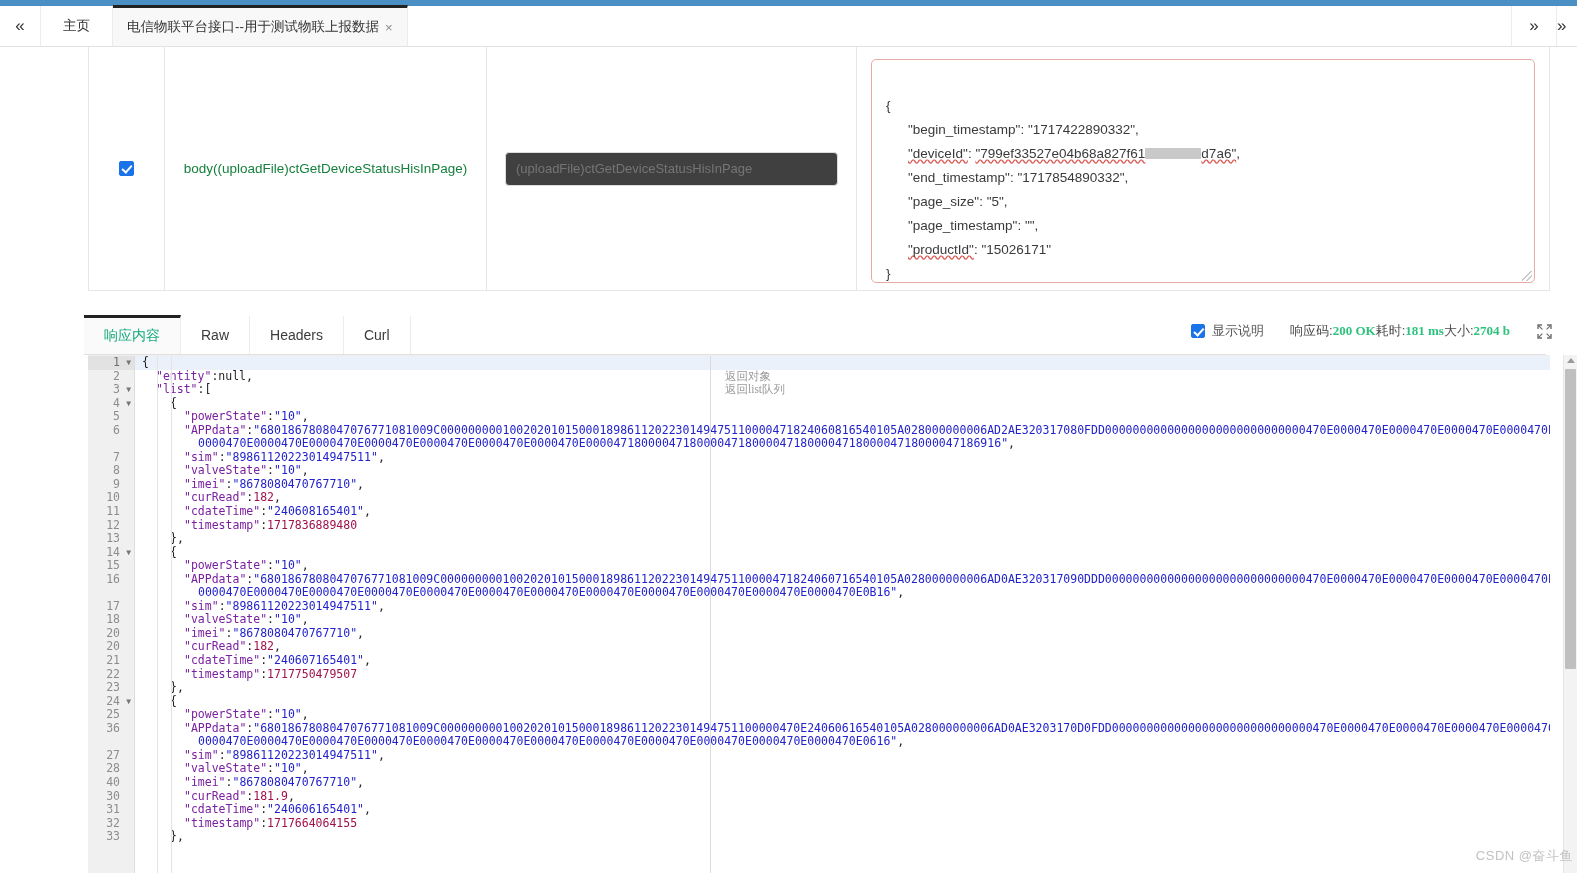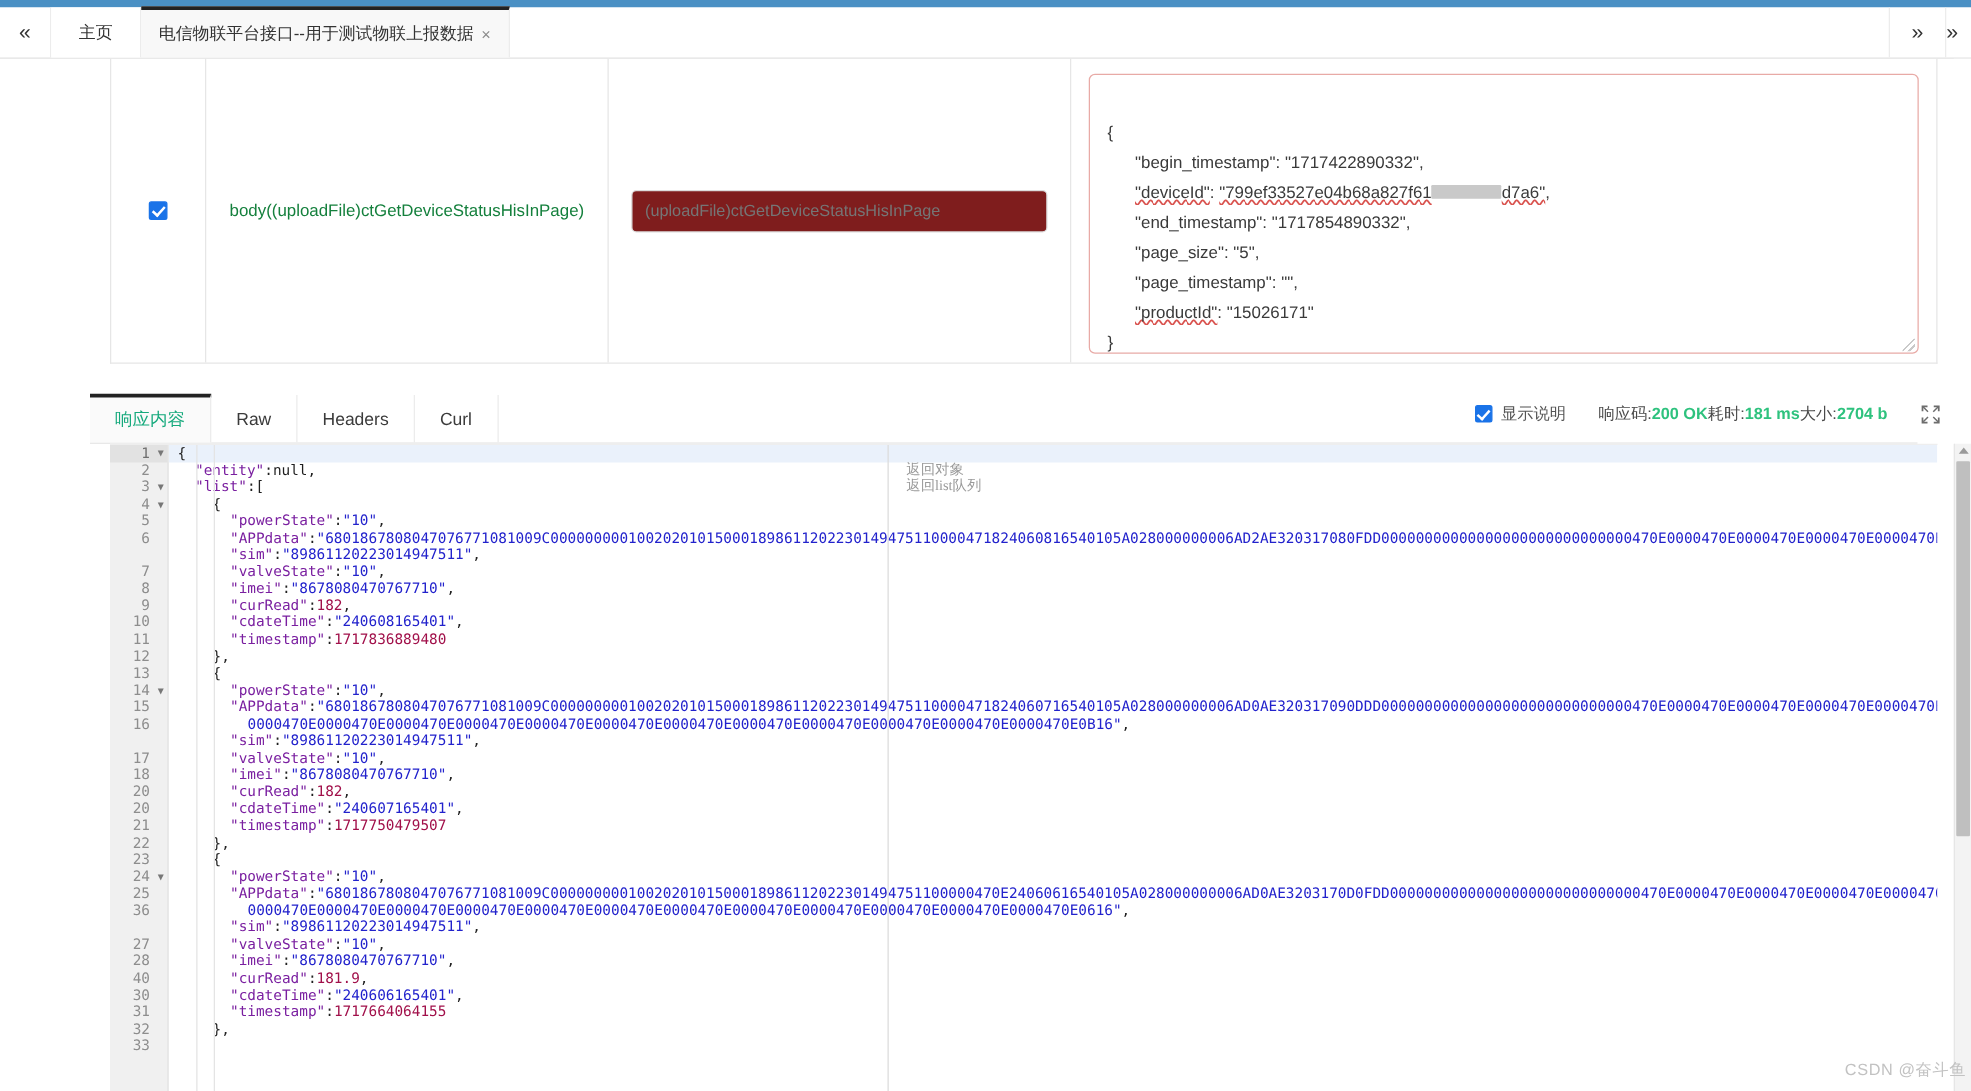"(uploadFile)ctGetDeviceStatusHisInPage" .value-input { background: #7f1d1d -> #404040 }
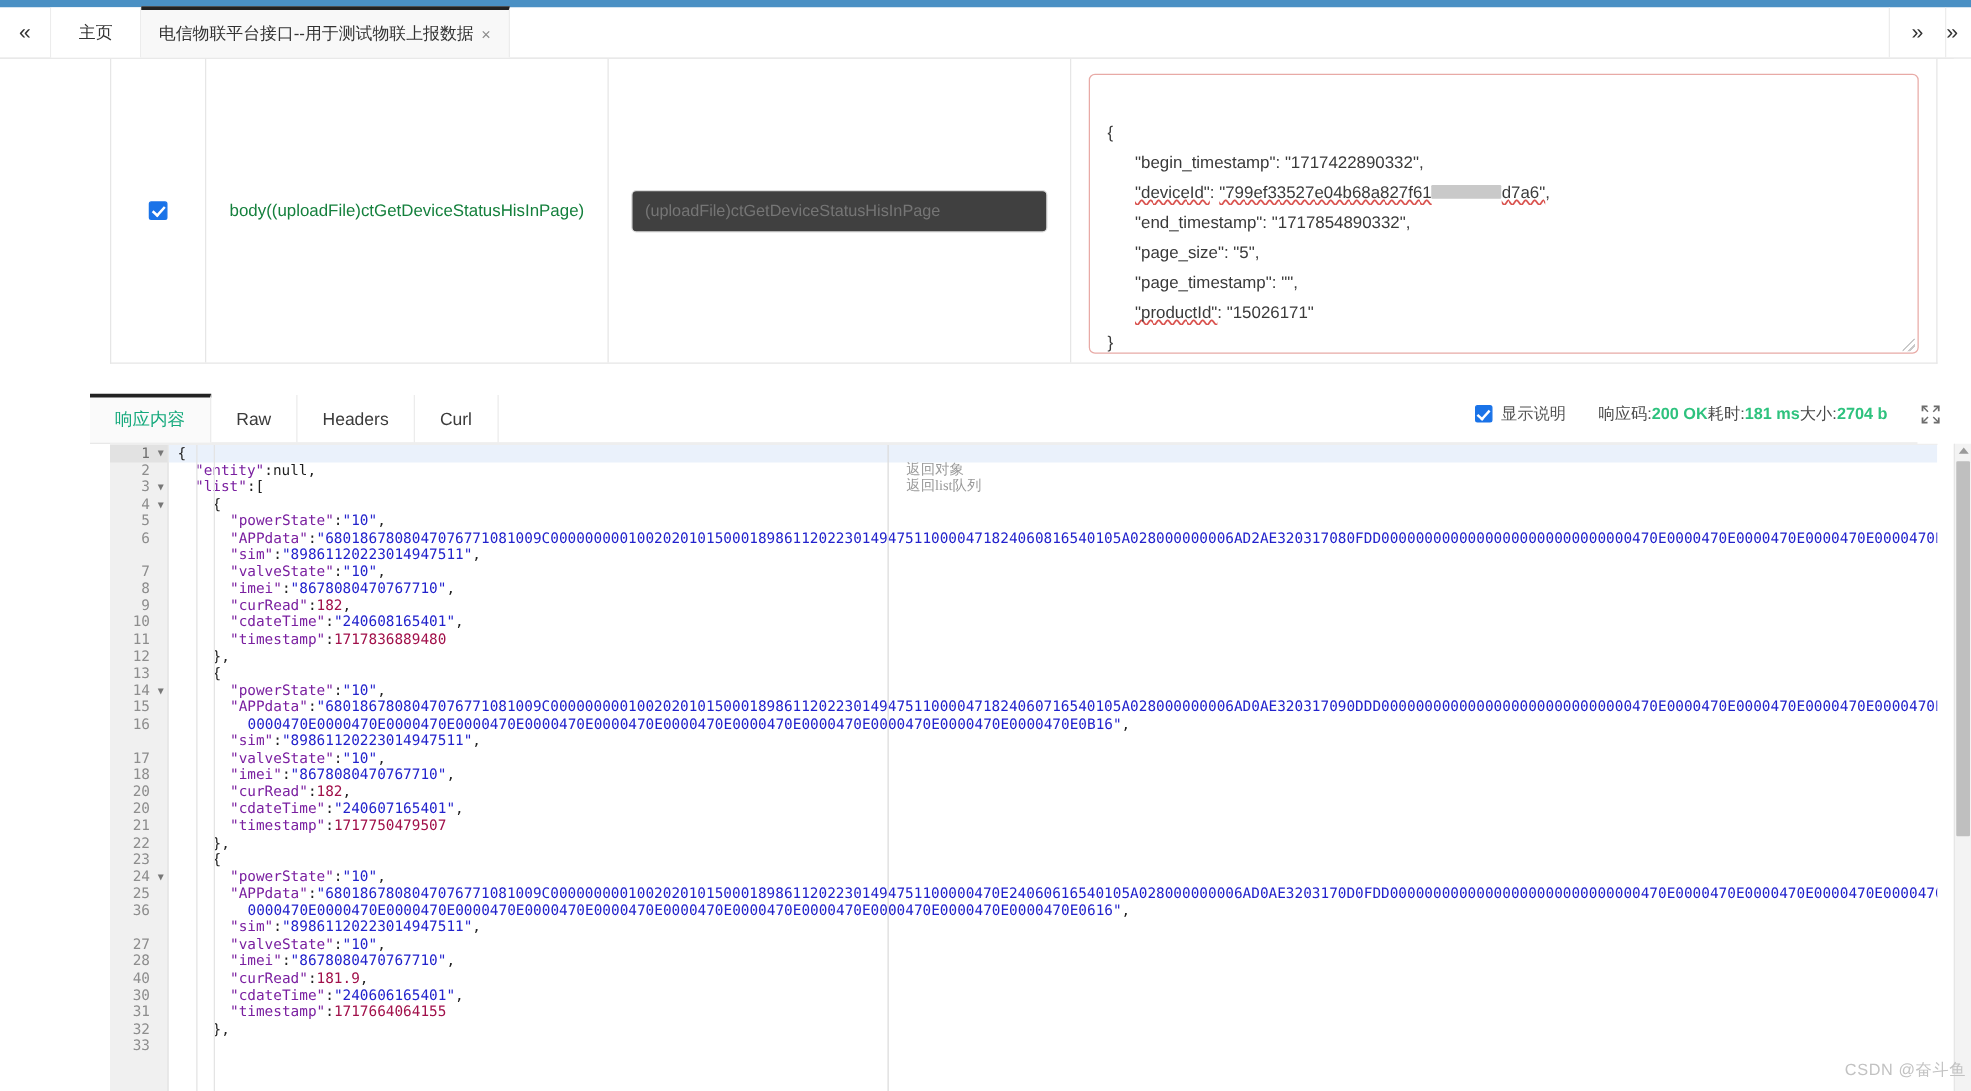"响应内容" .resp-tabs { left: 72px -> 84px }
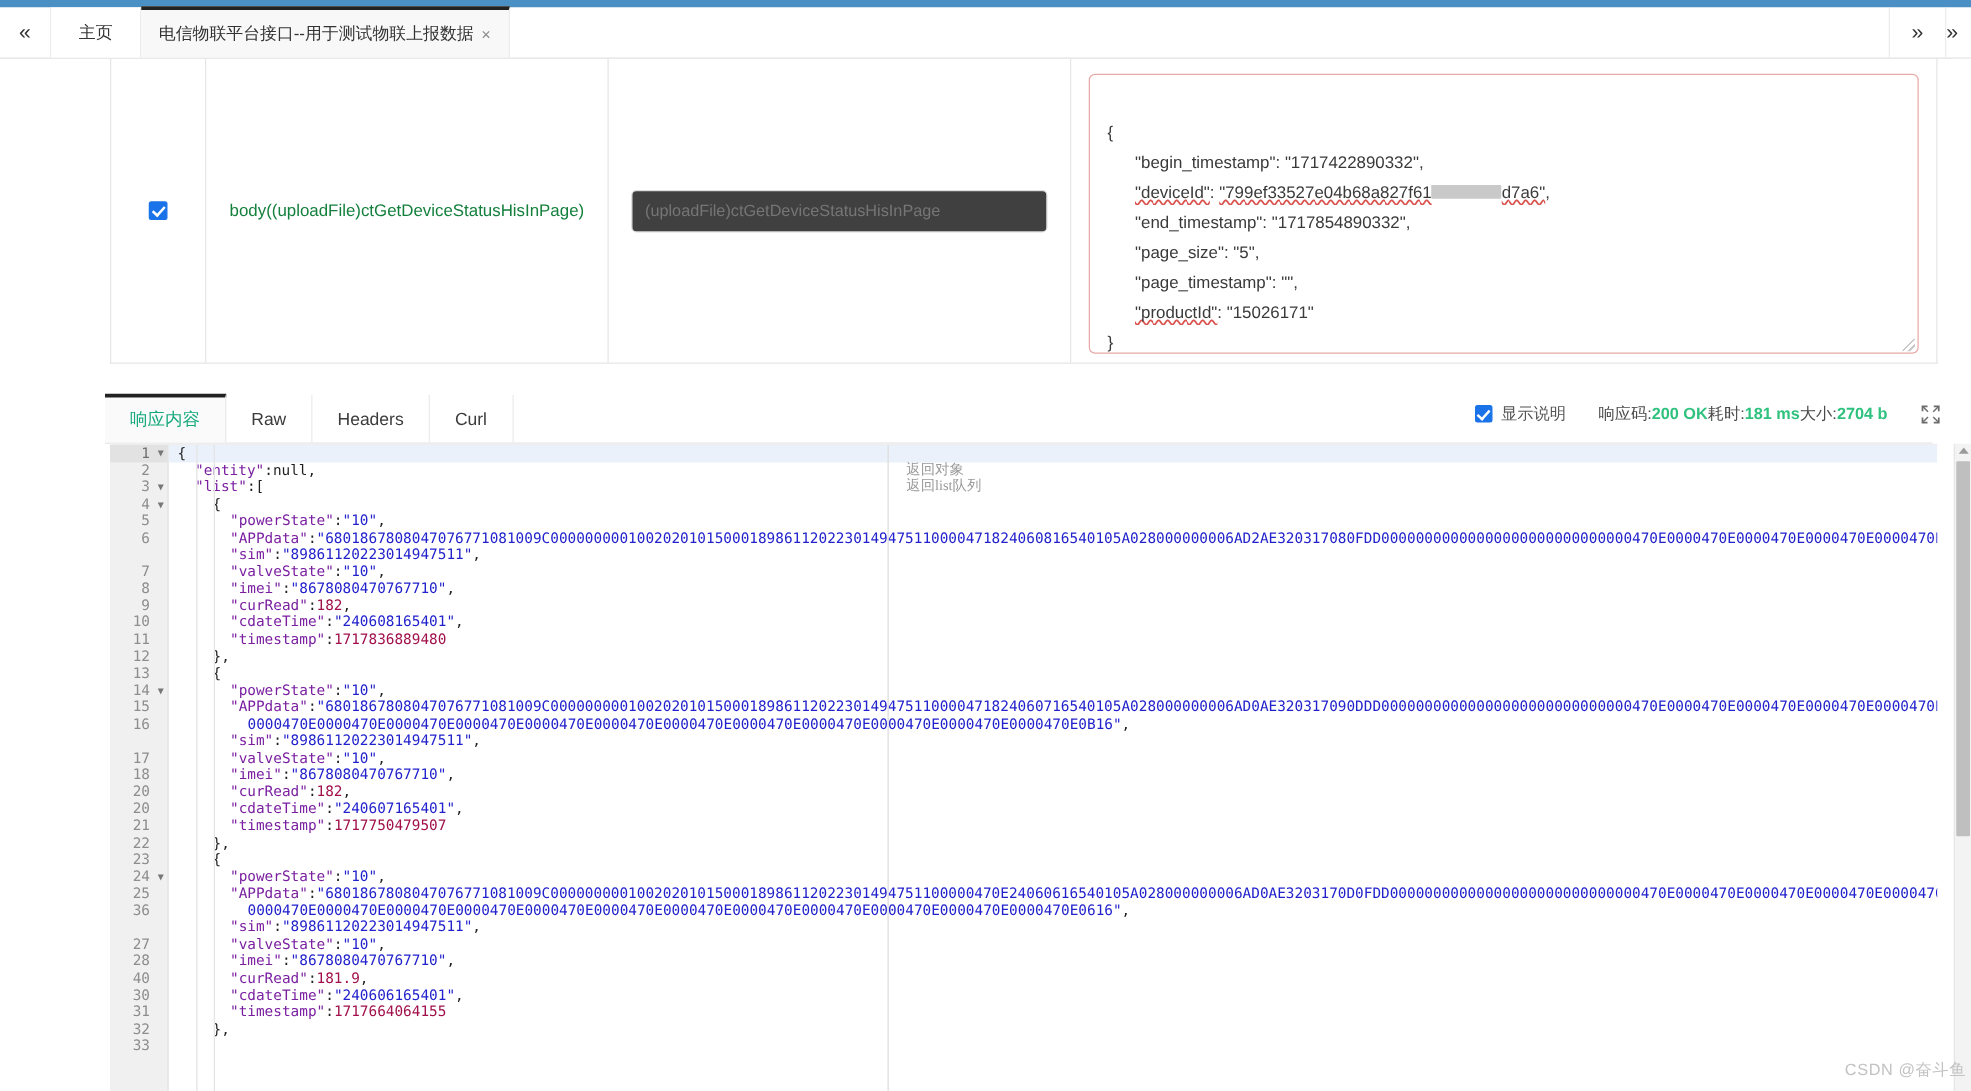"200 OK" .status-metrics .val { font-family: none -> Liberation Serif, serif }
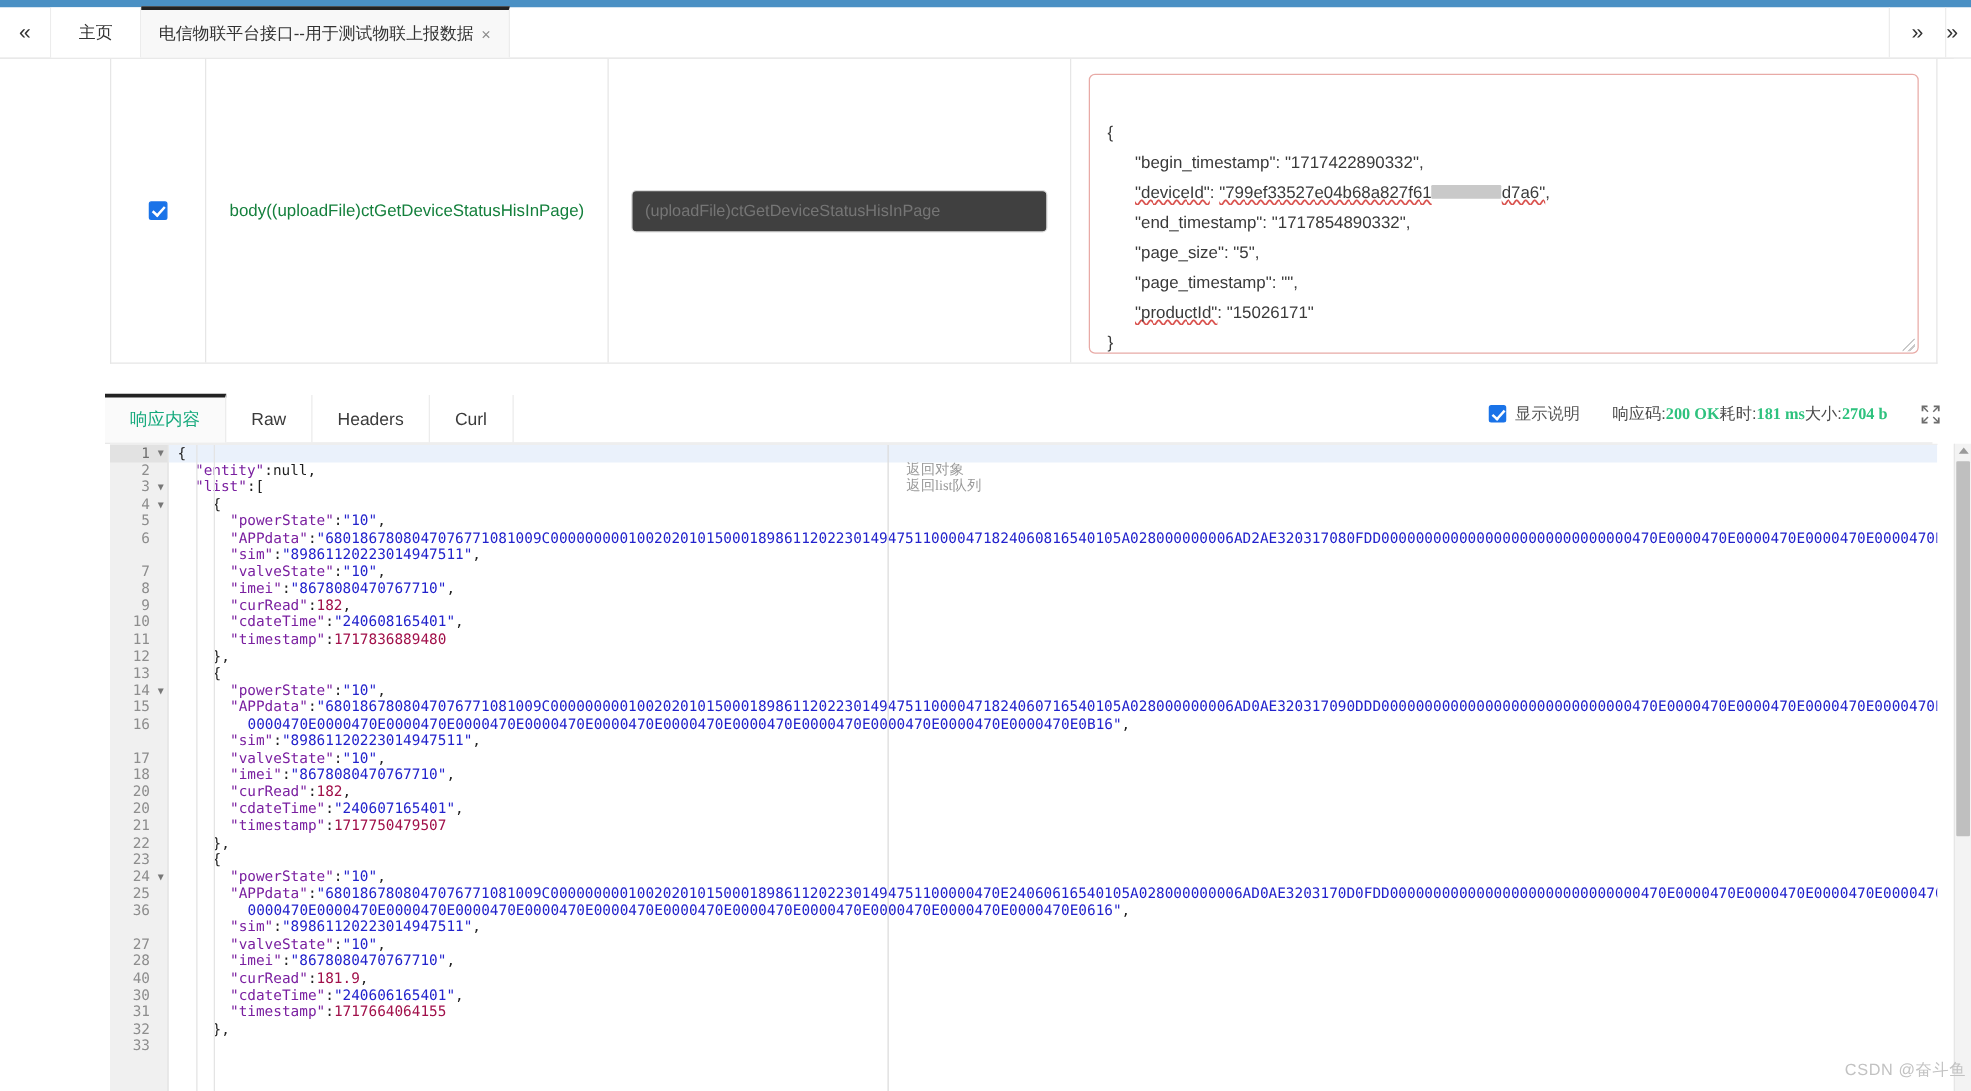"0000470E0000470E0000470E0000470E0000470E0000470E0000470E00004718" div.code-line { html: none -> <div><span>0000470E0000470E0000470E0000470E0000470E0000470E0000470E000047180000471800004718000047180000471800004718000047186916"</span><span>,</span></div> }
